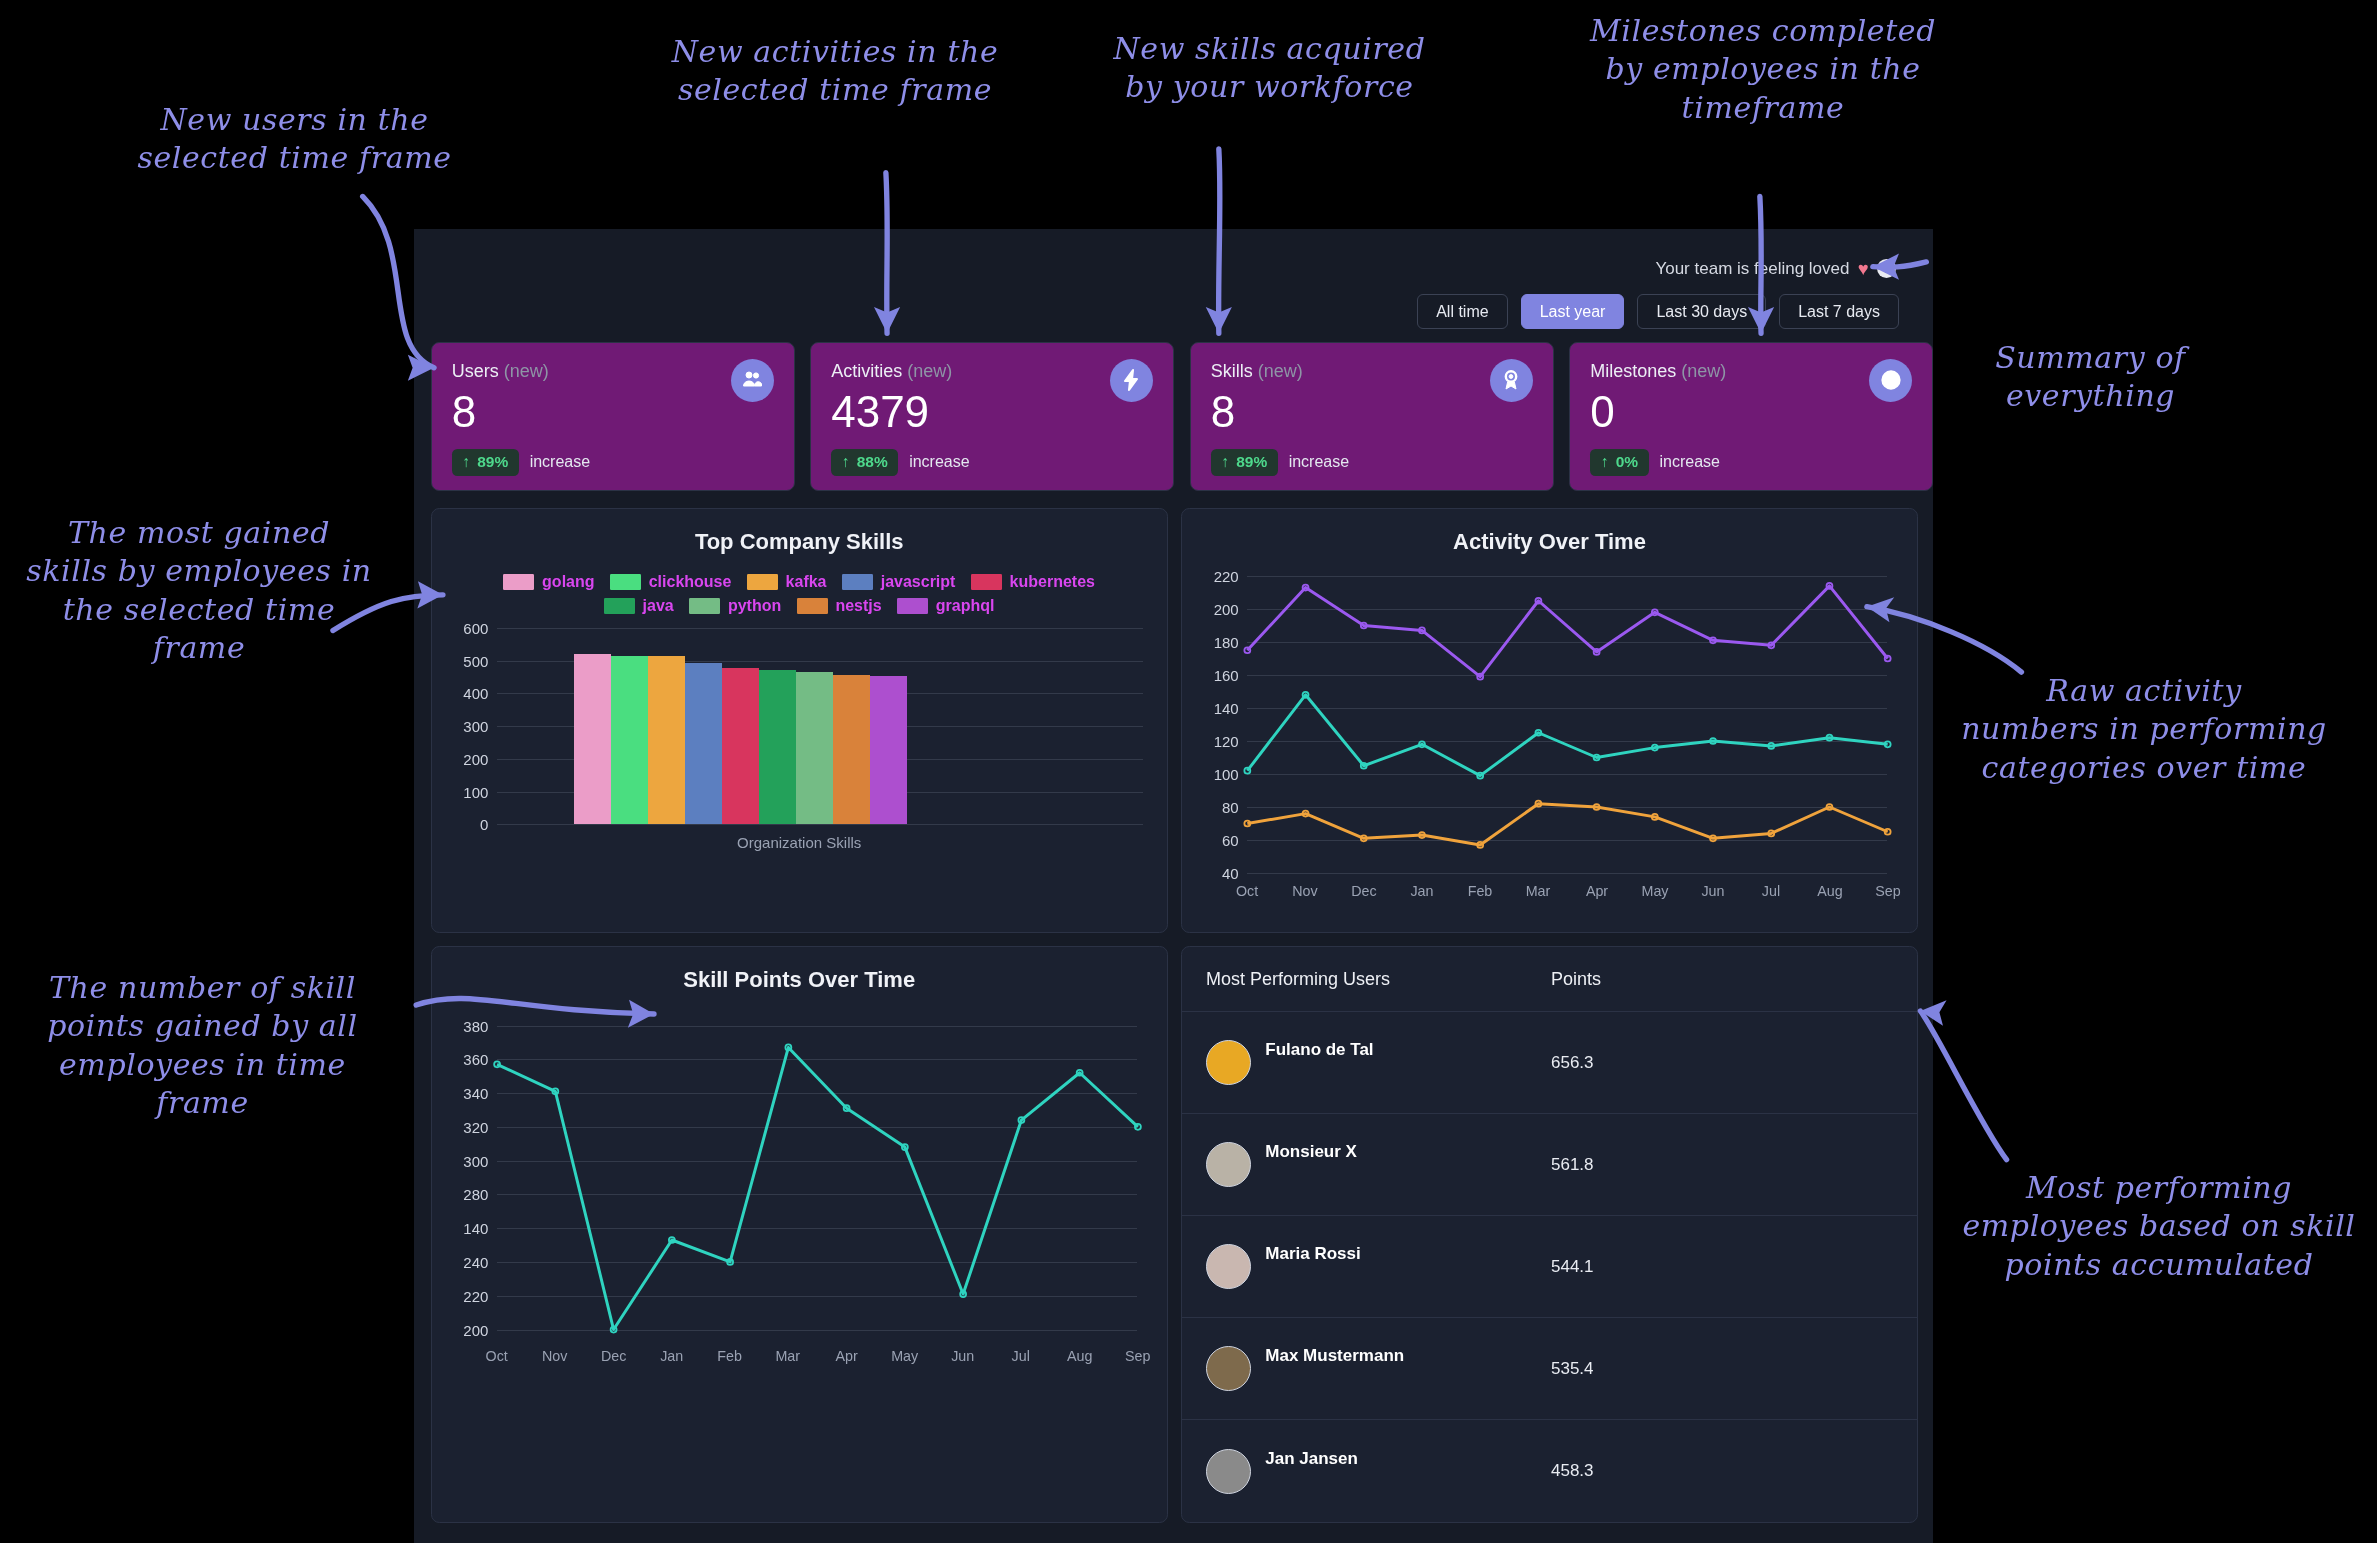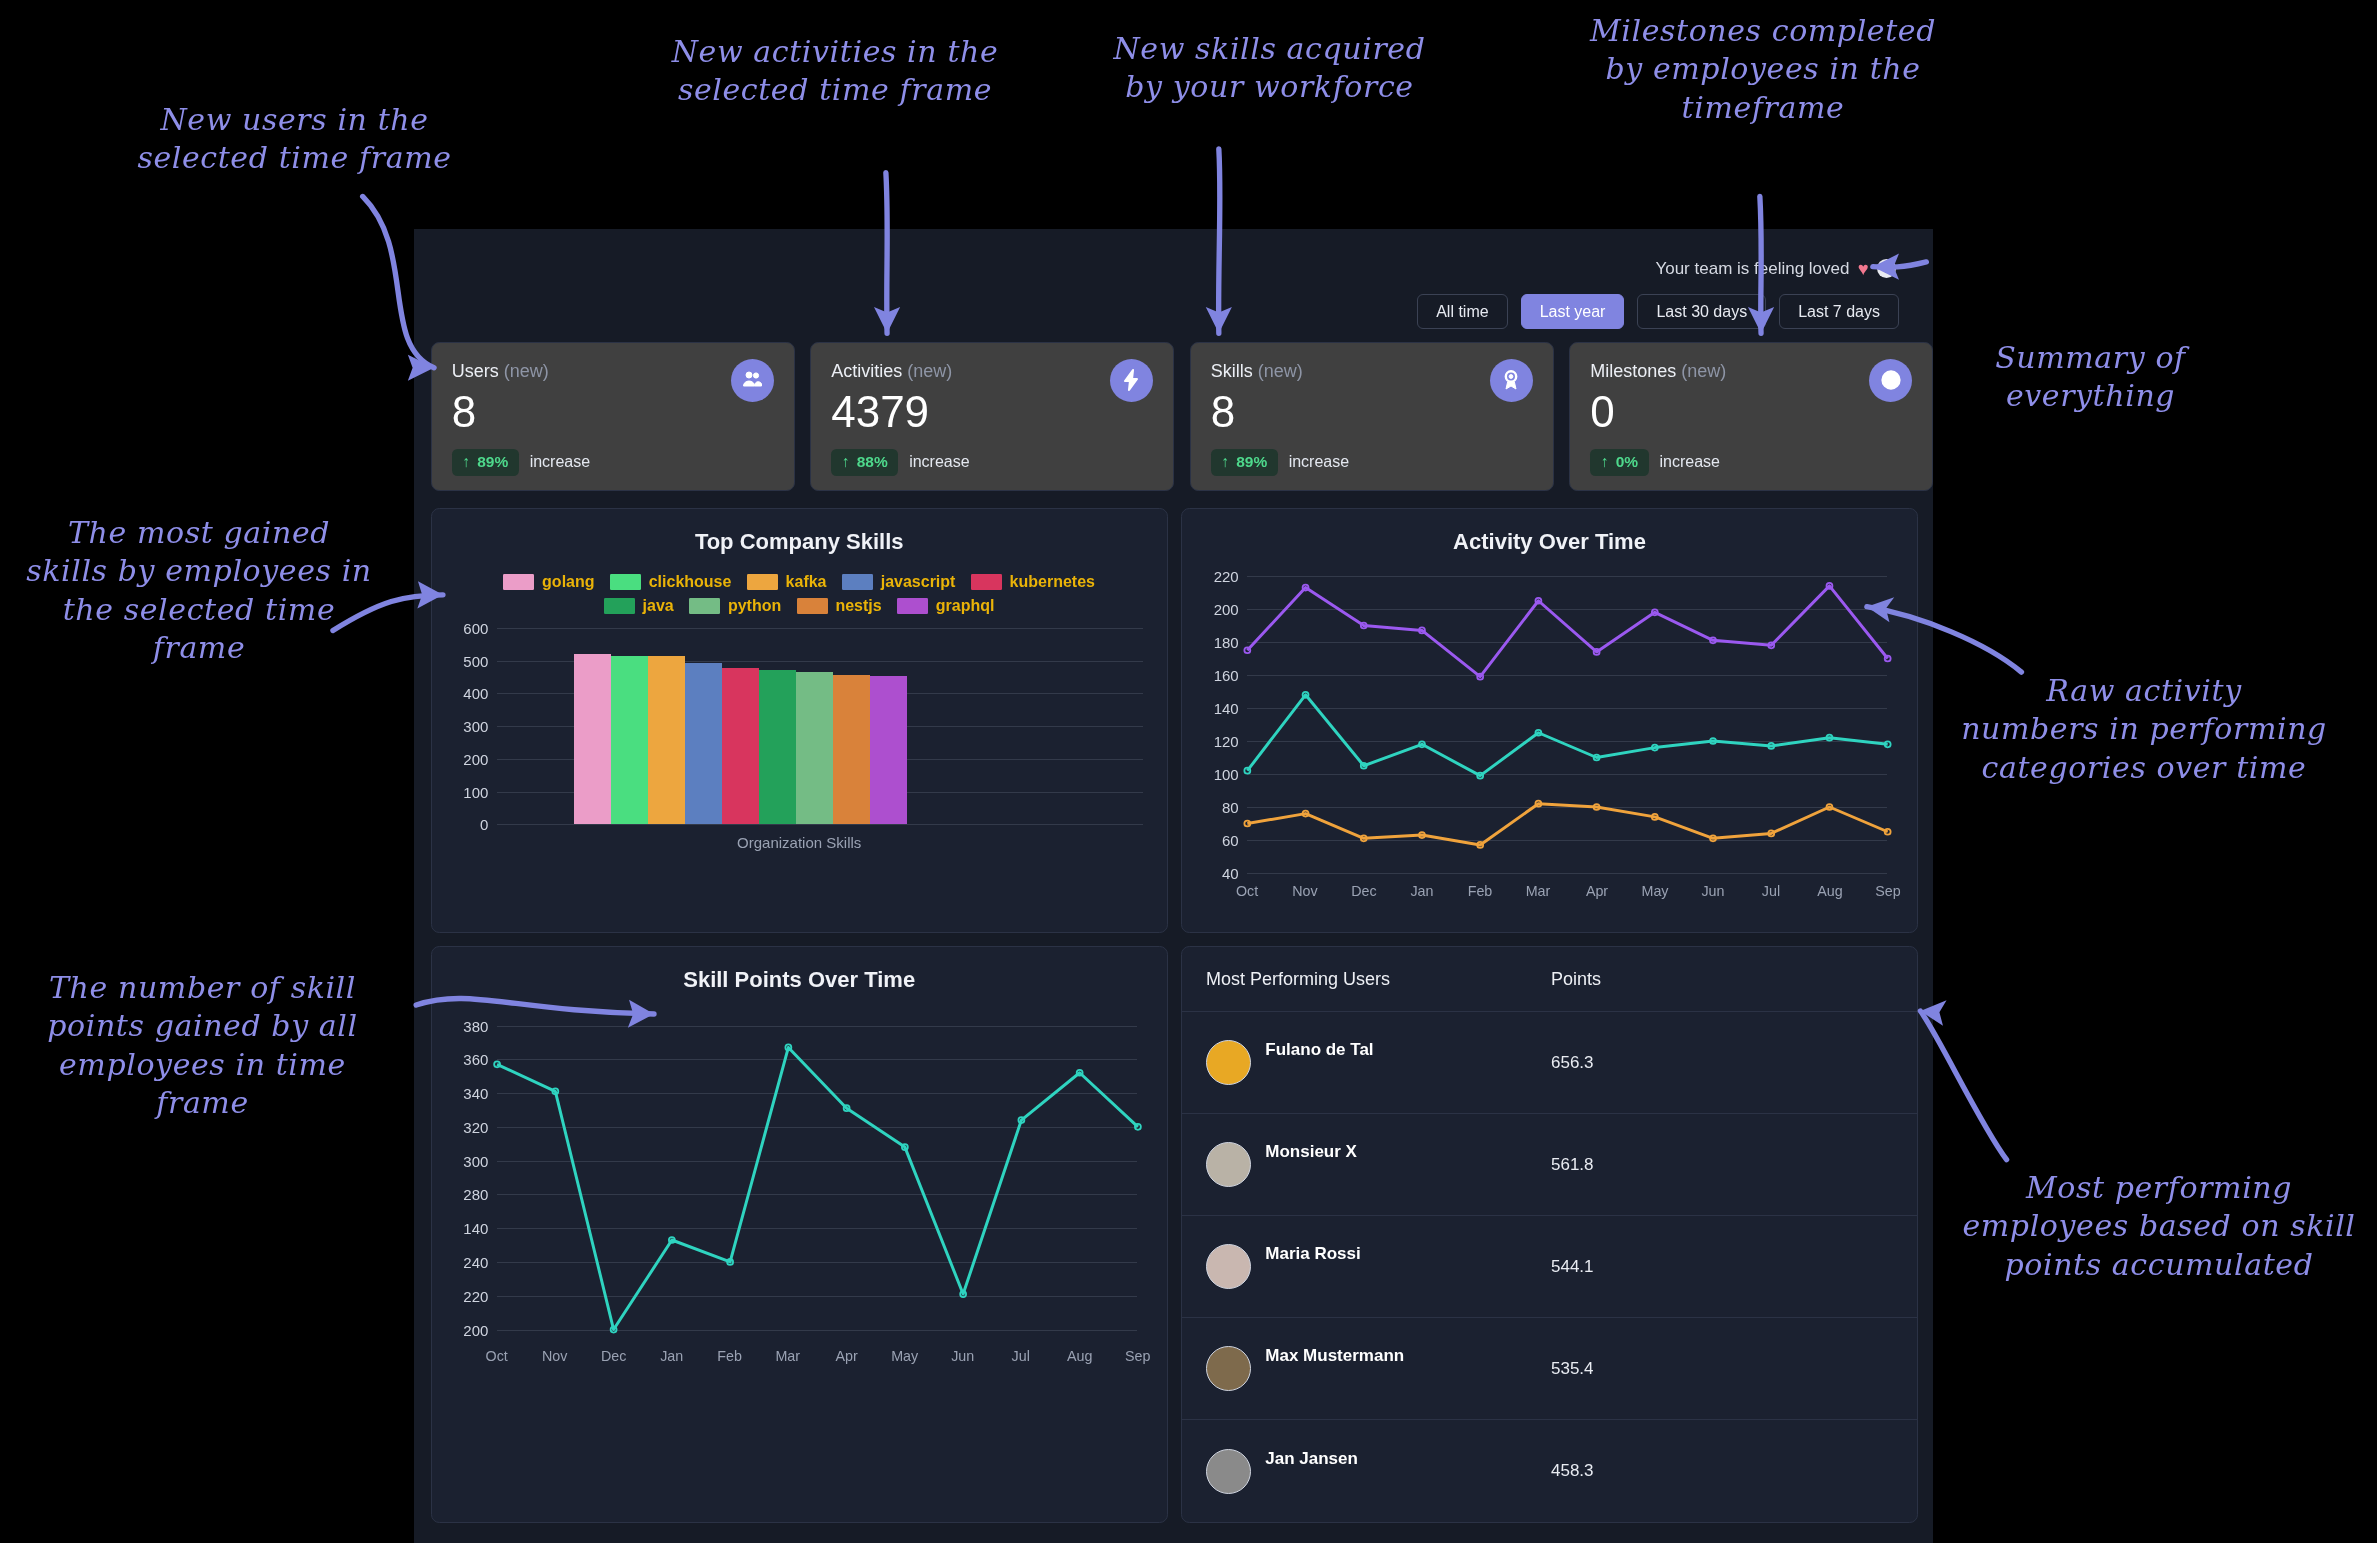"Users (new)" .stat { background: #404040 -> #701a75 }
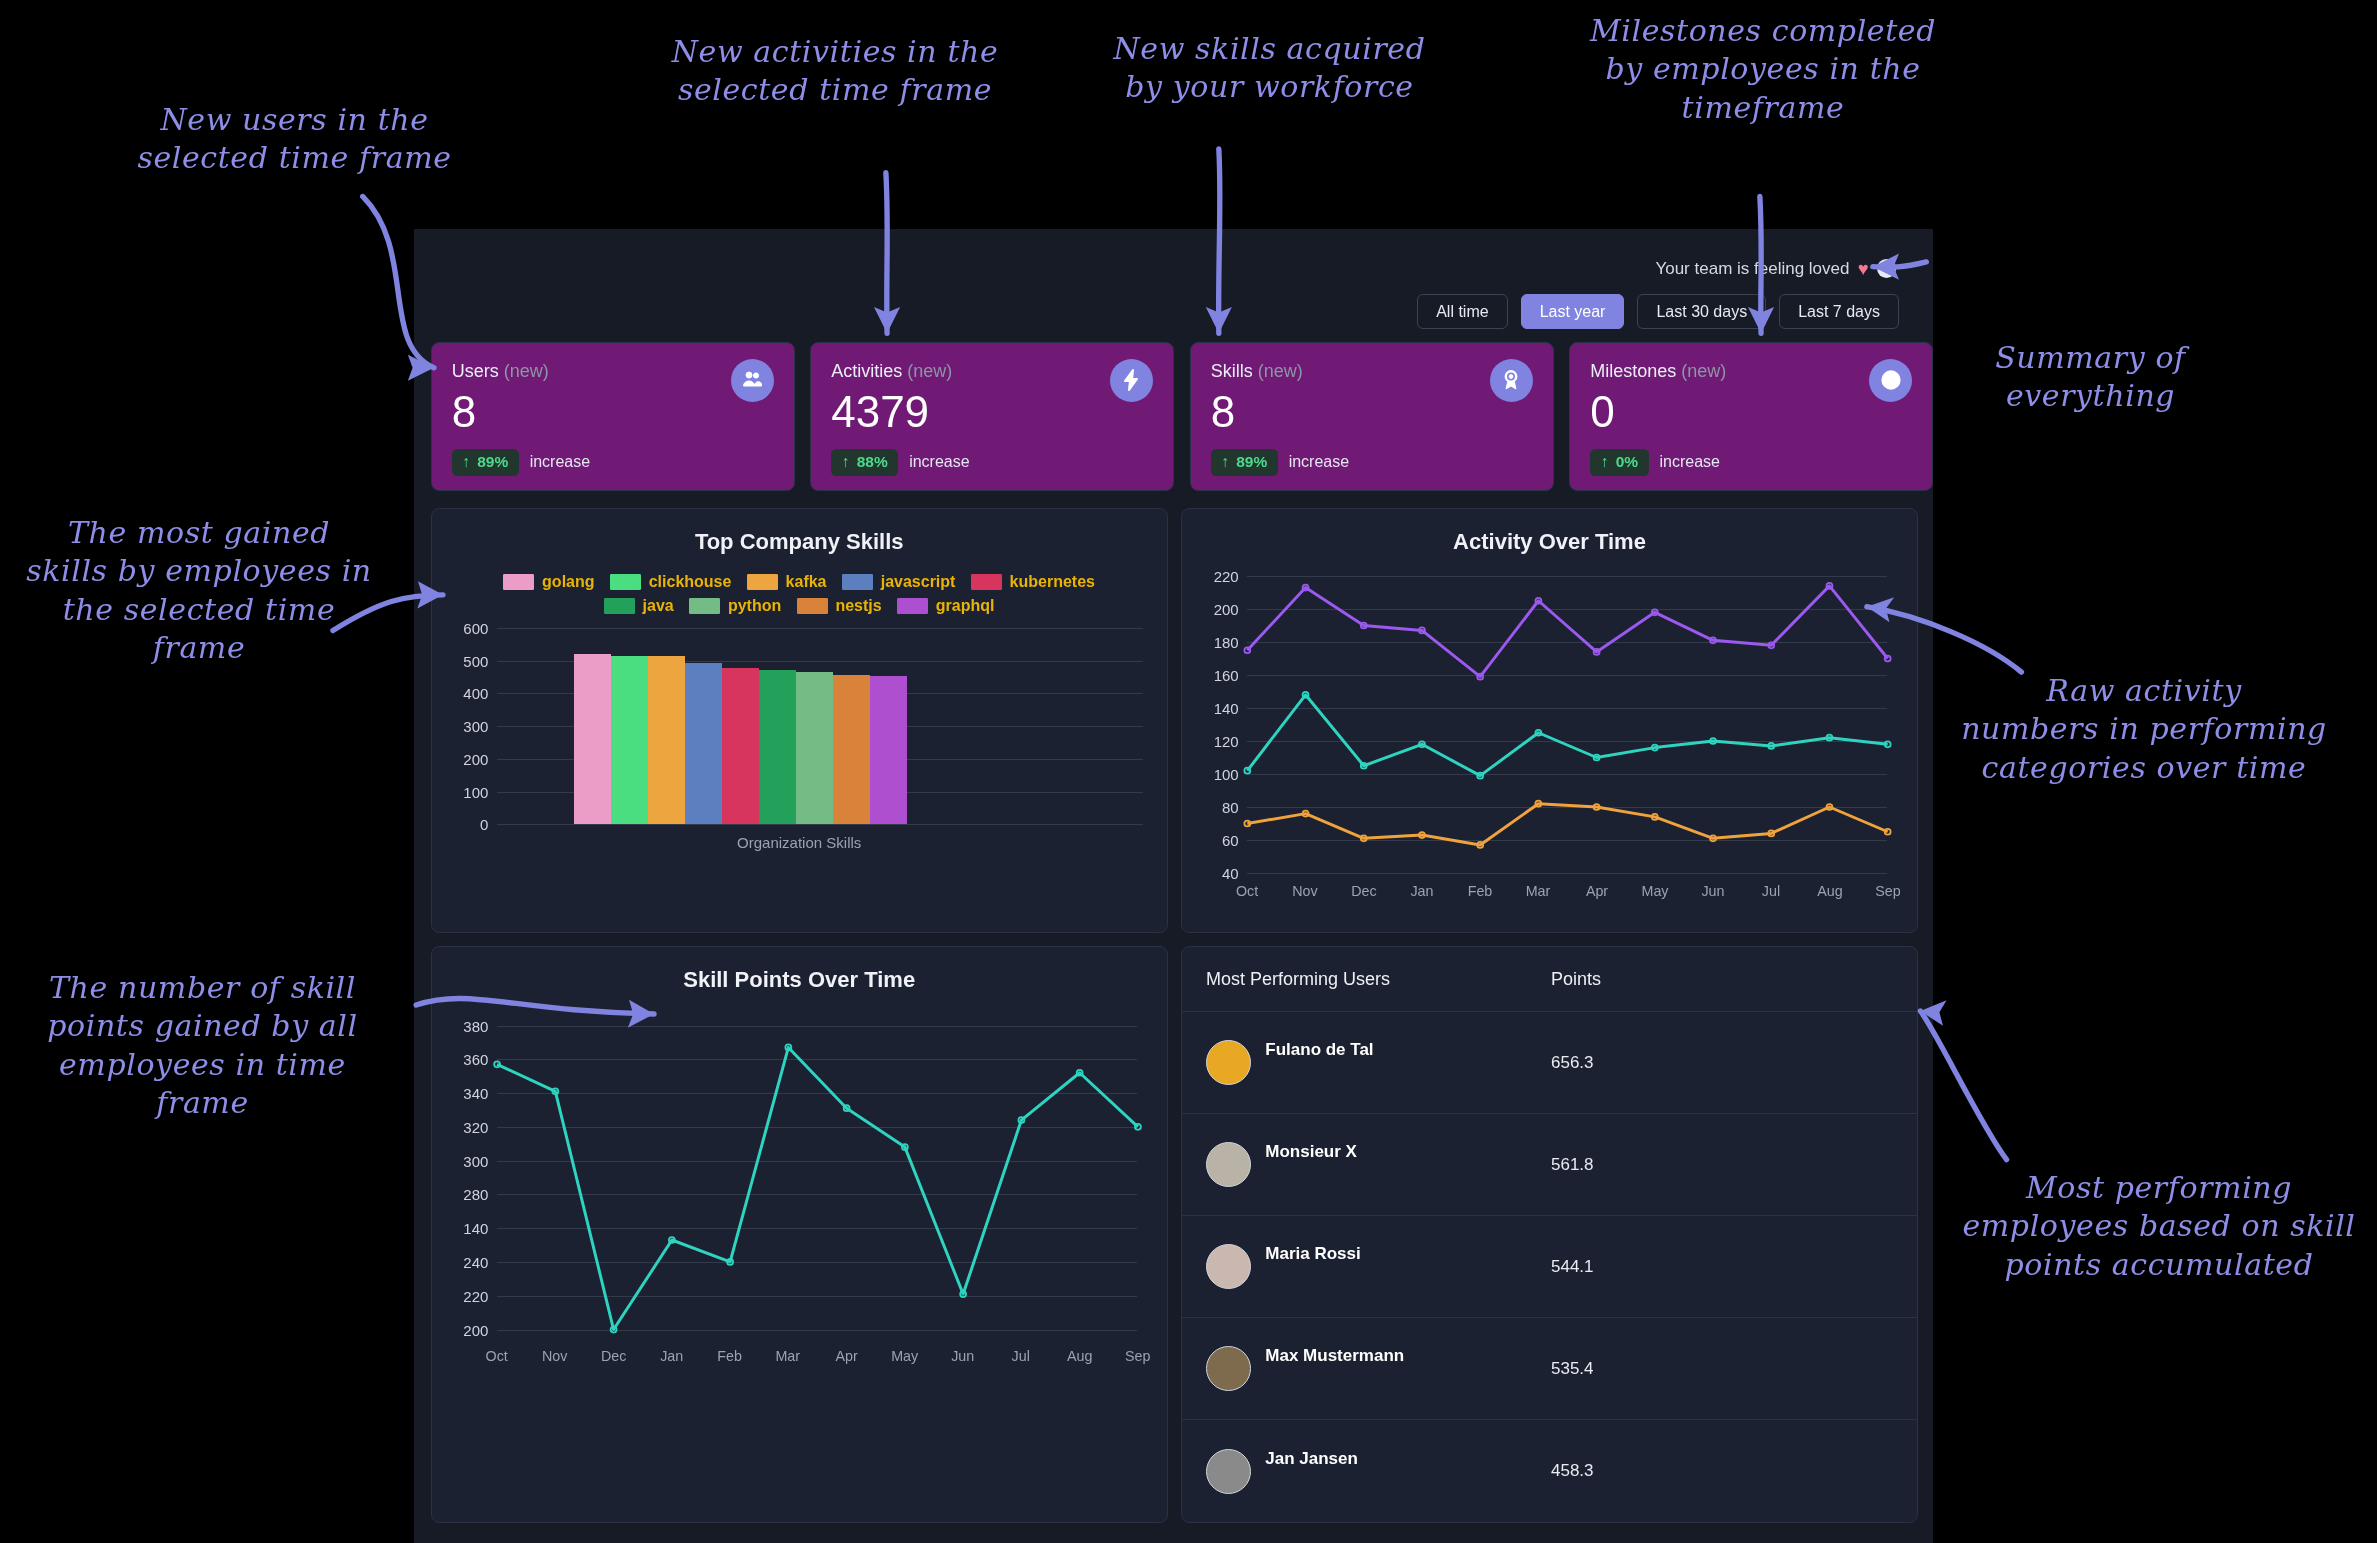"golang" .lg span { color: #eab308 -> #d946ef }
